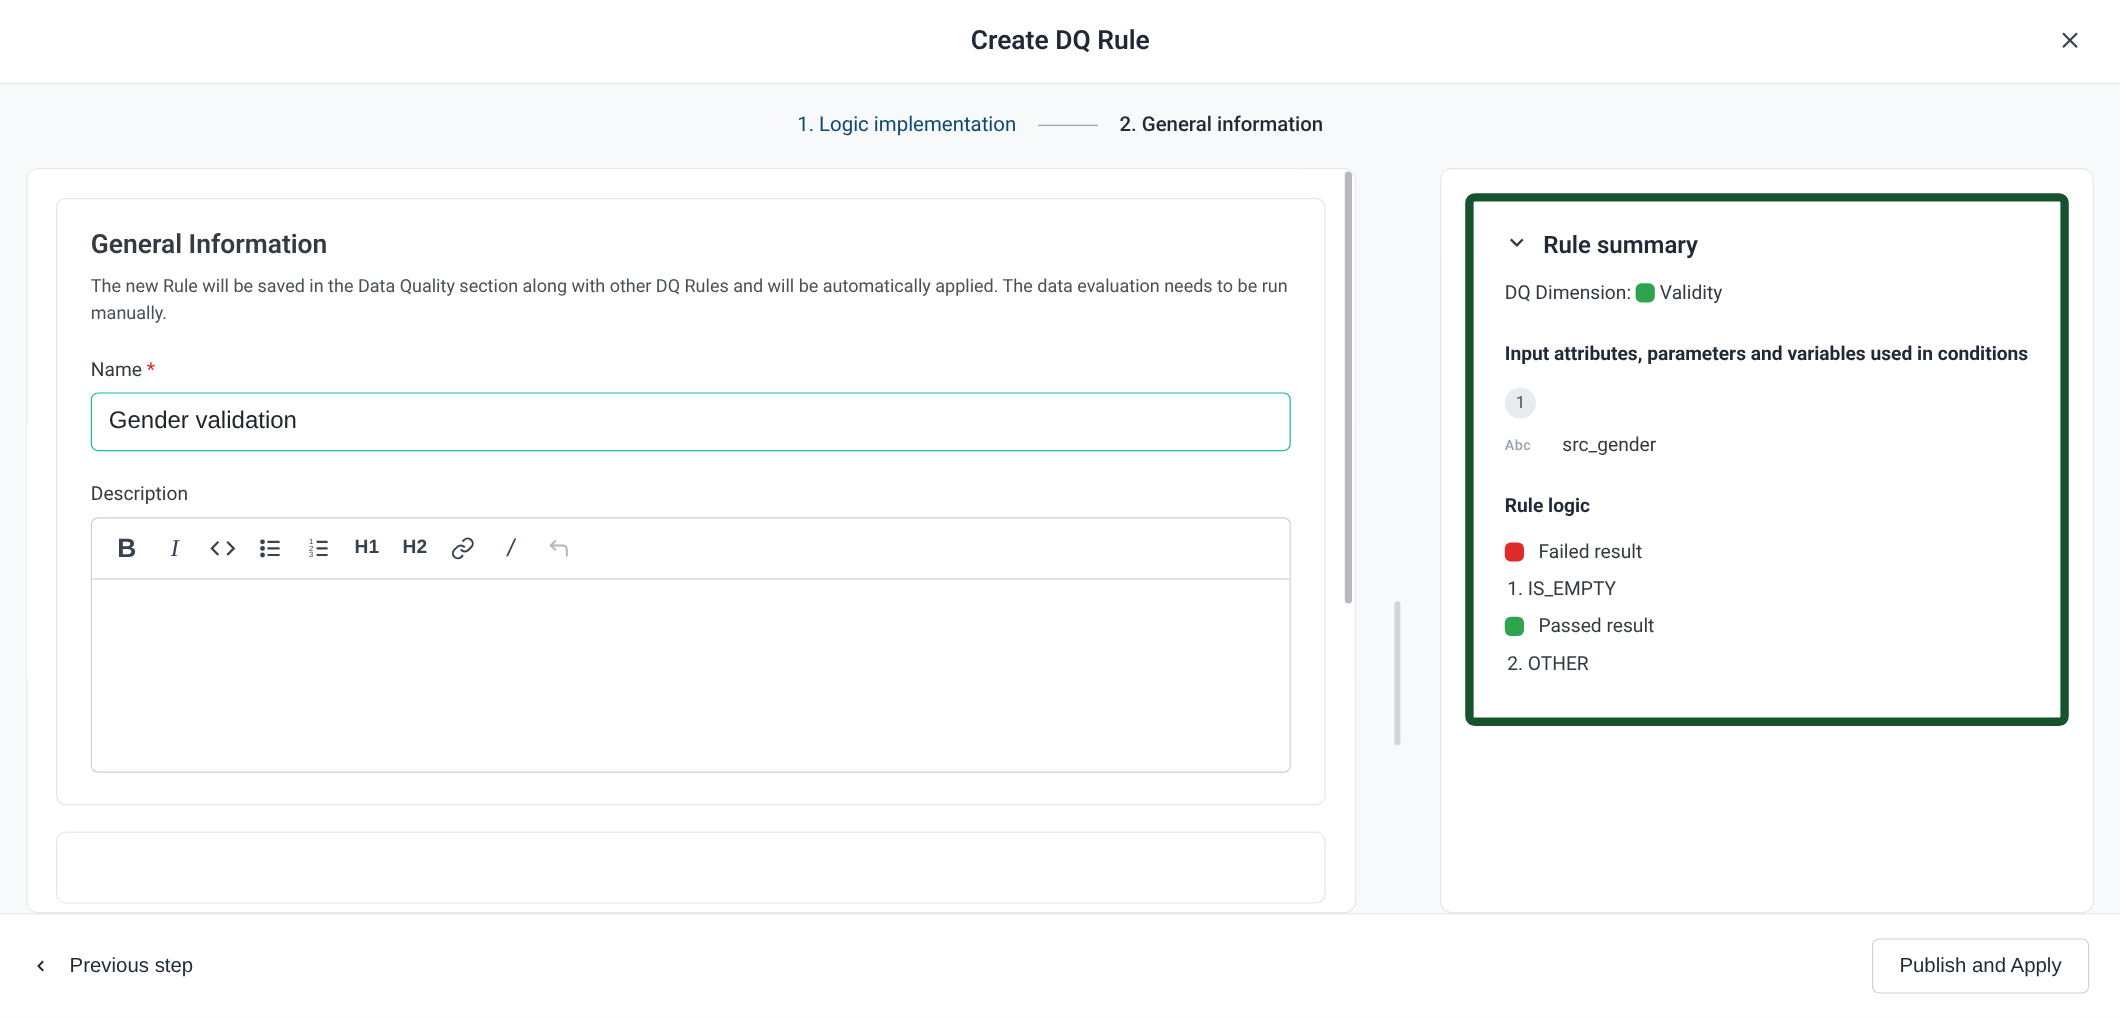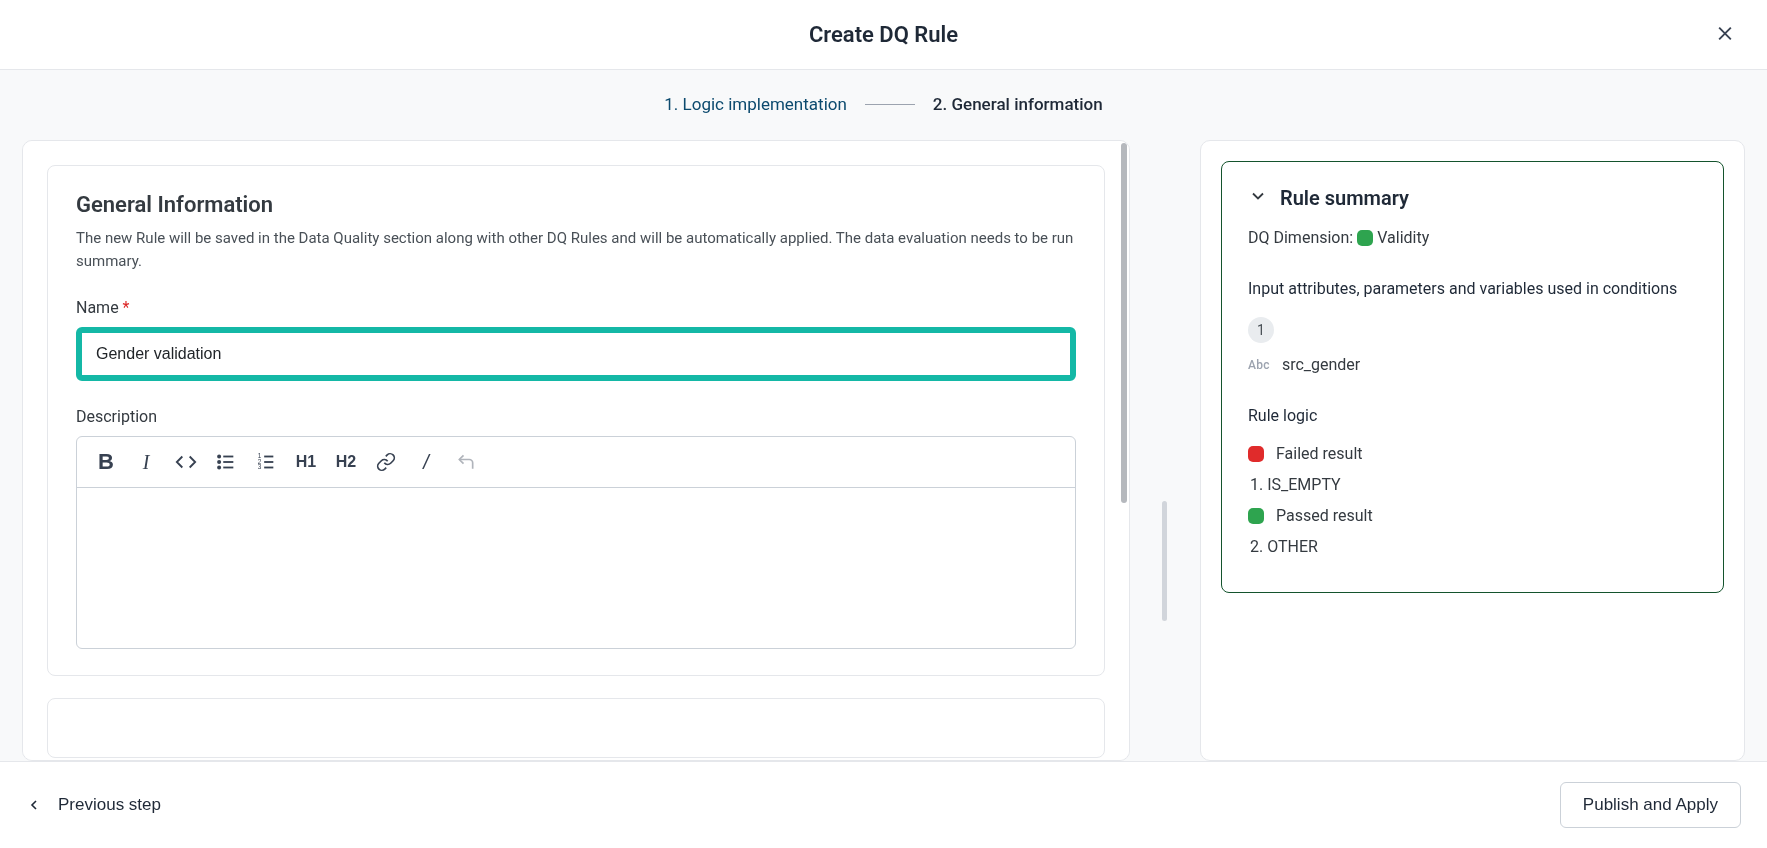"Rule summary" .side-card { border: 1px solid #14532d -> 7px solid #14532d }
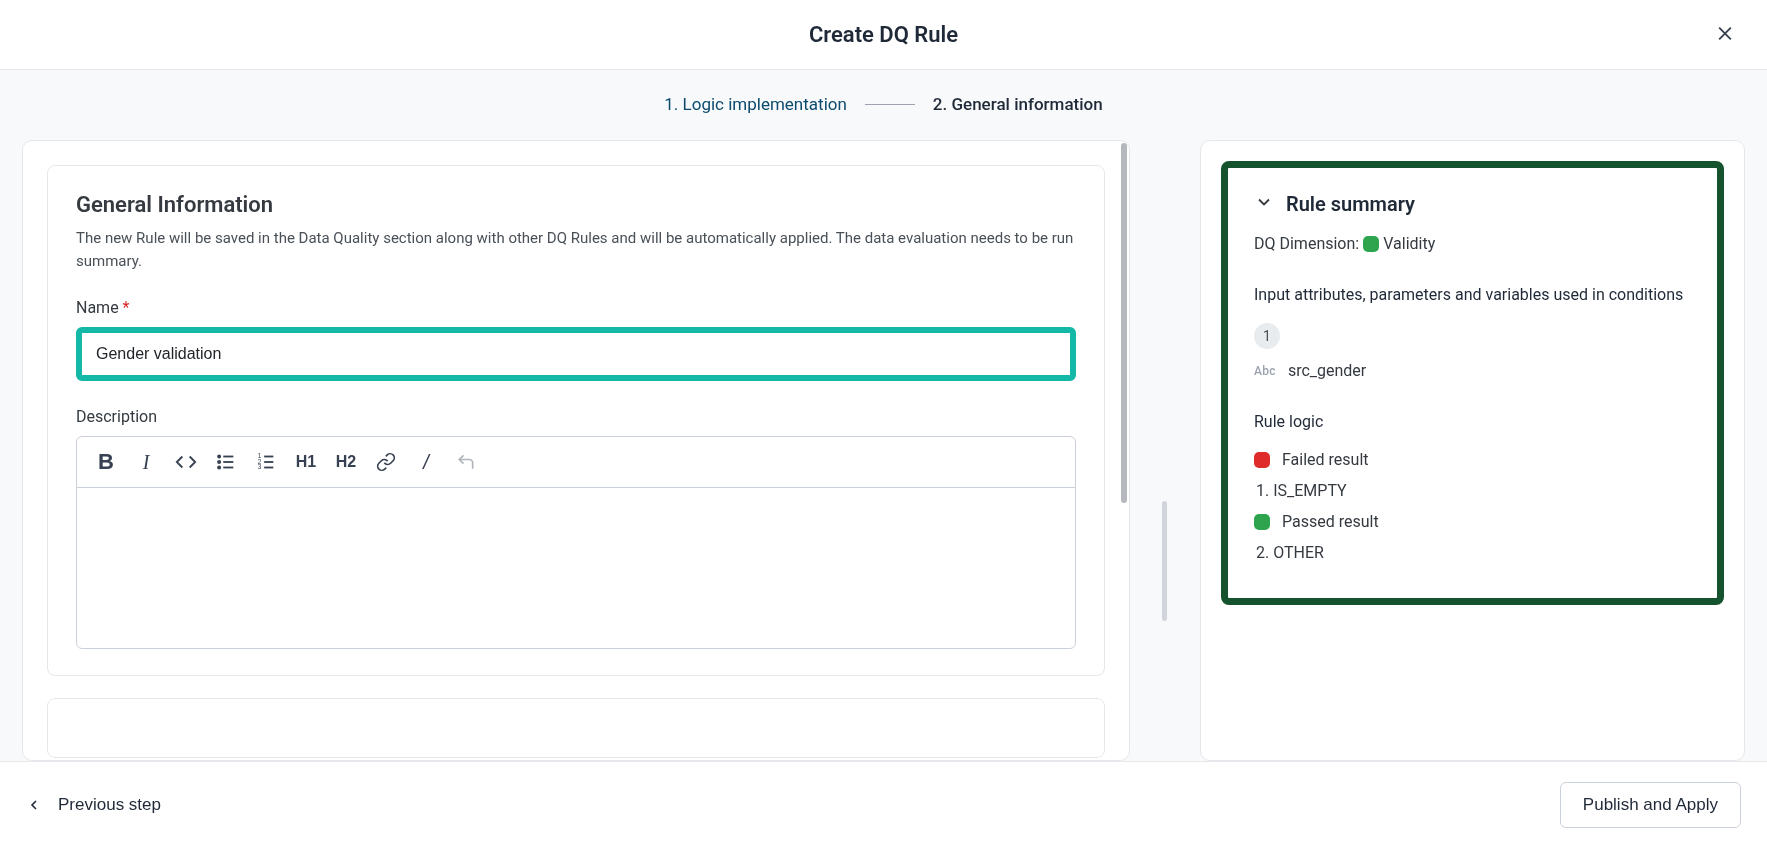"The new Rule will be" p.card-desc { text: summary -> manually }
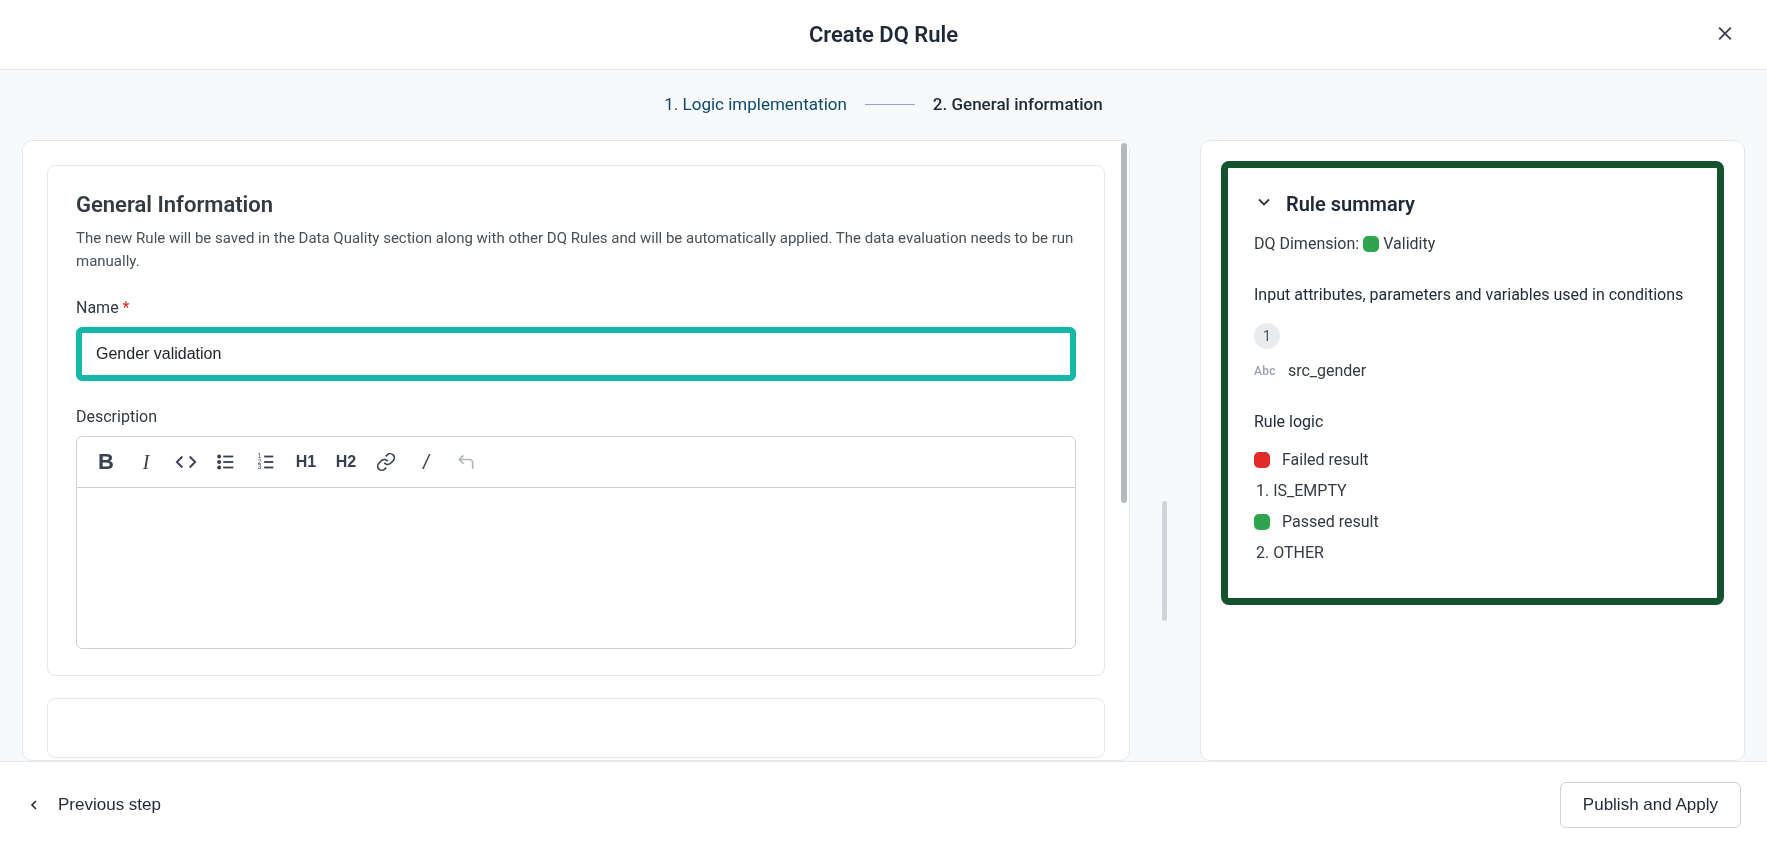"Input attributes, parameters and" .sub-h { font-weight: 400 -> 700 }
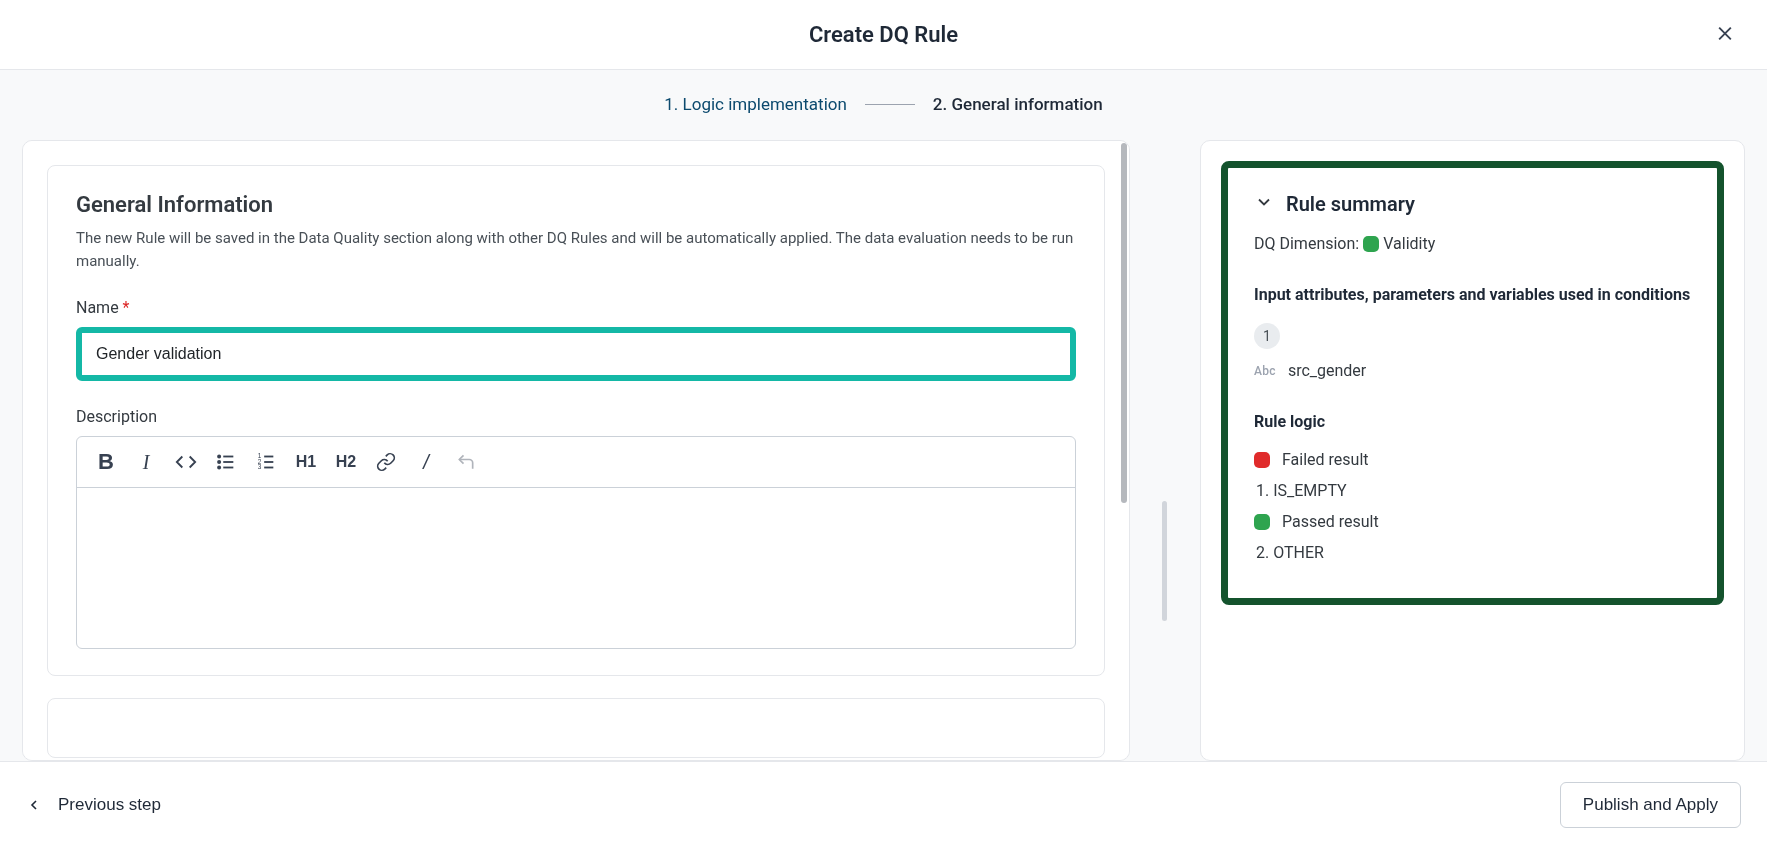"Gender validation" .text-input { border: 6px solid #14b8a6 -> 1px solid #14b8a6; font-size: 16px -> 20px }
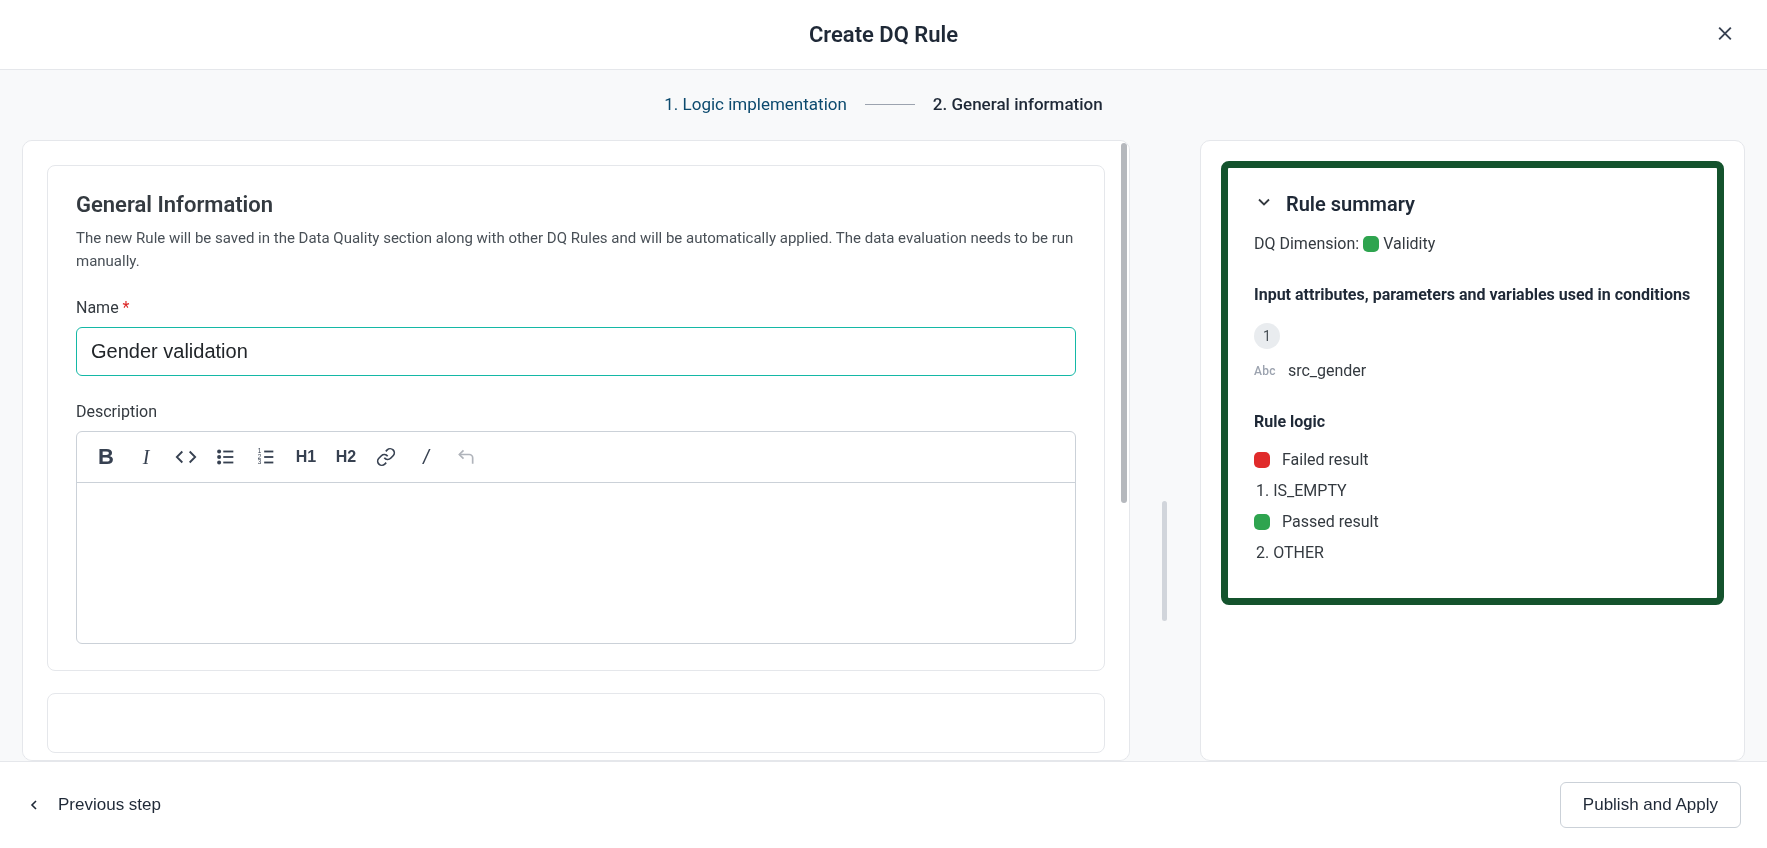"Abc" .attr-row { gap: 12px -> 26px }
